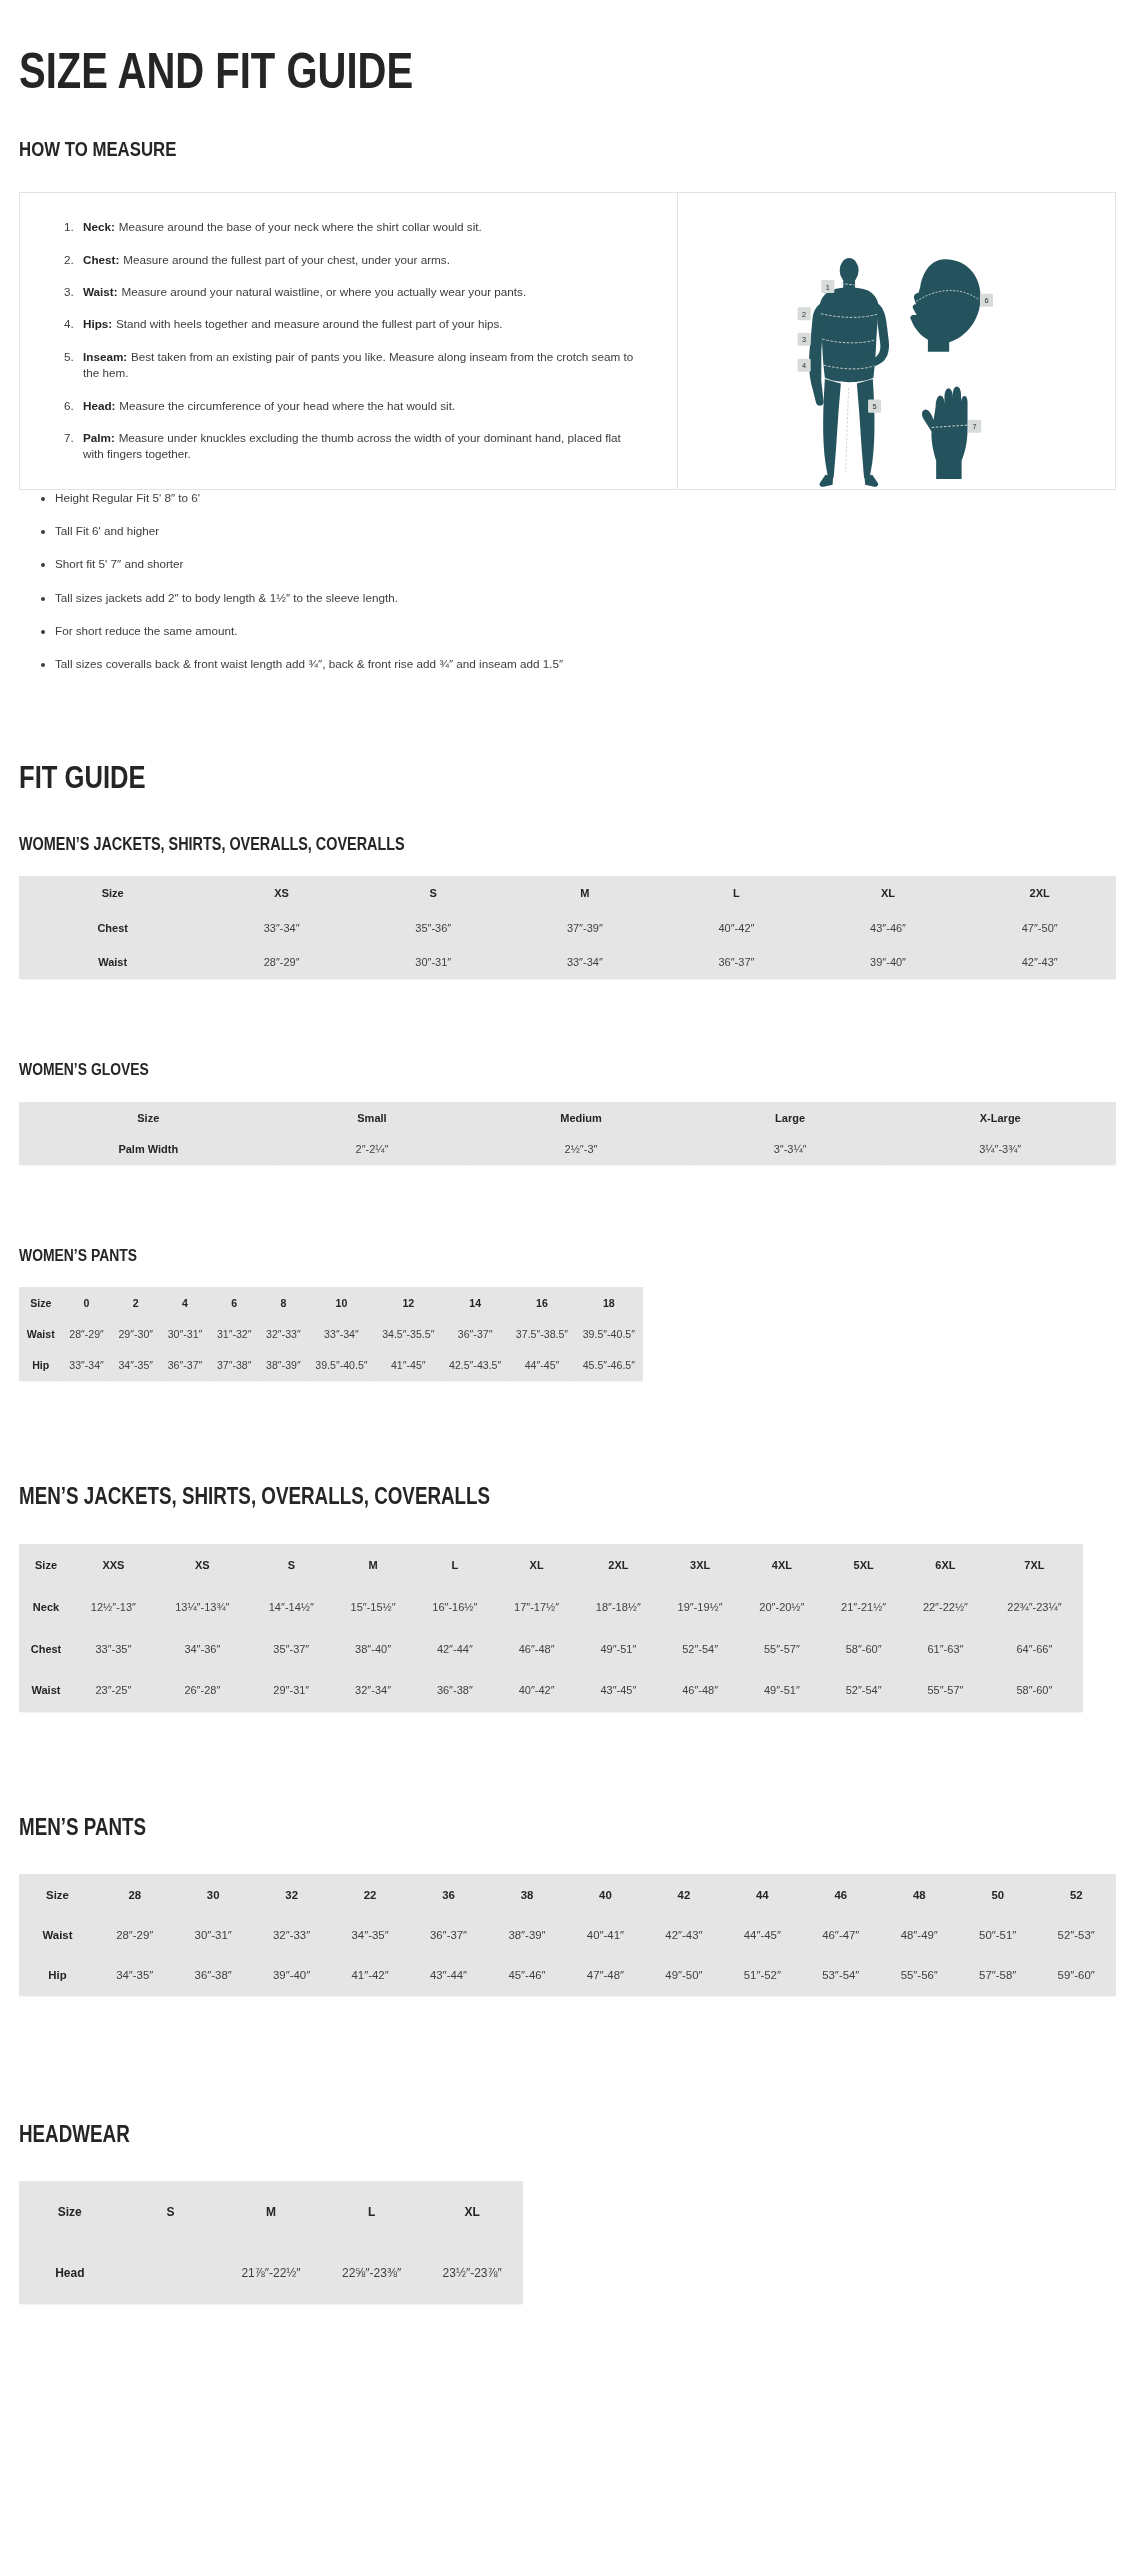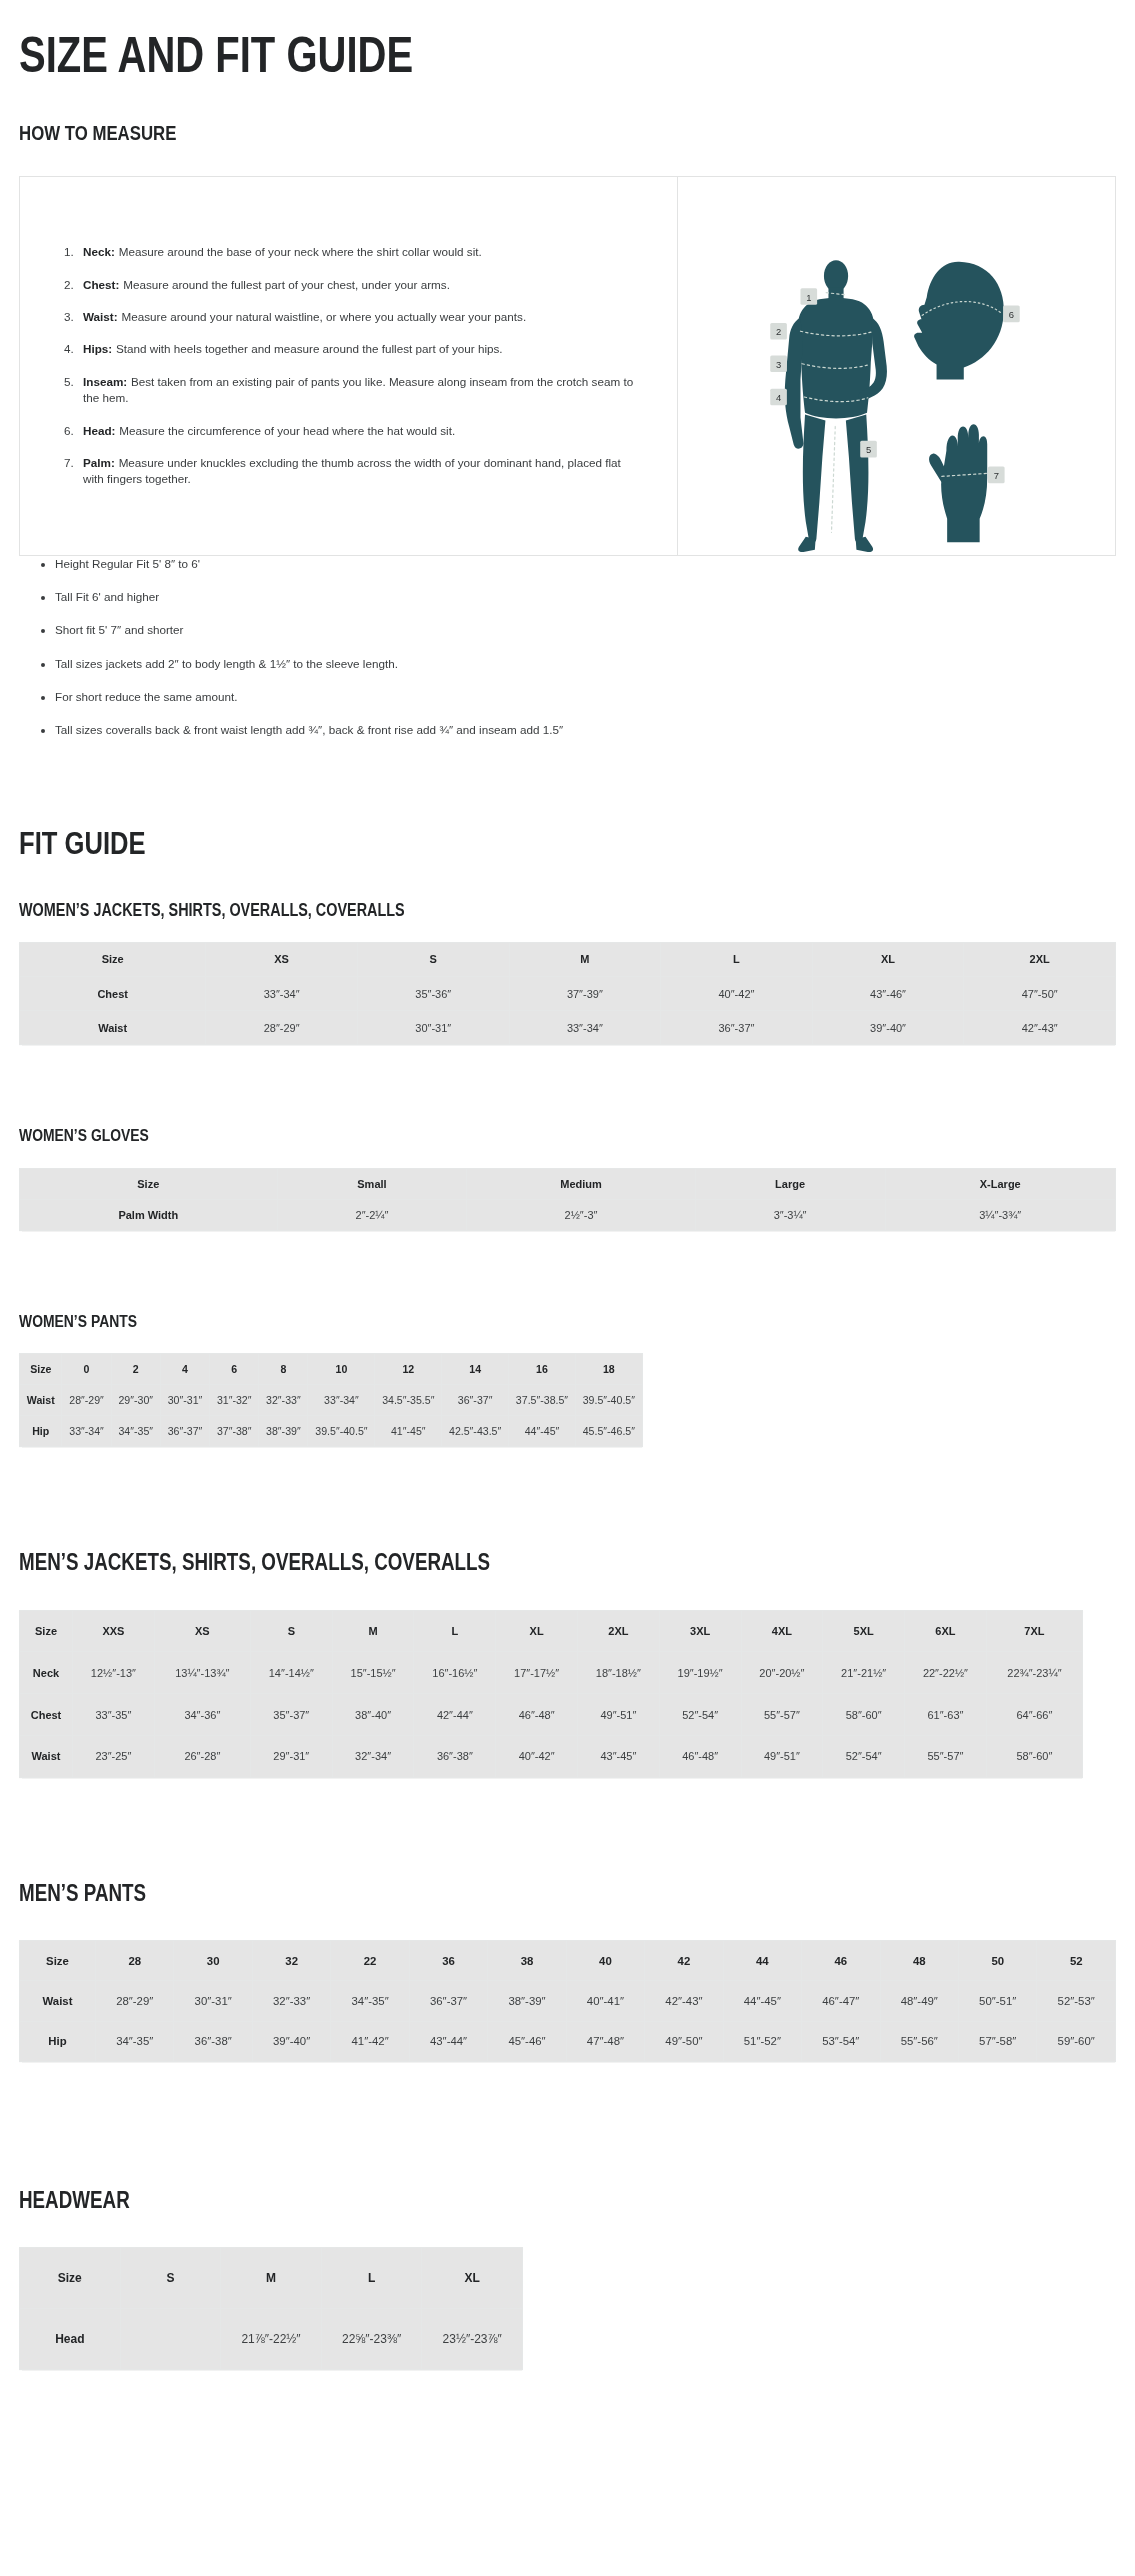"SIZE AND FIT GUIDE" .h-title { margin: 3px 0 42px -> 19px 0 42px }
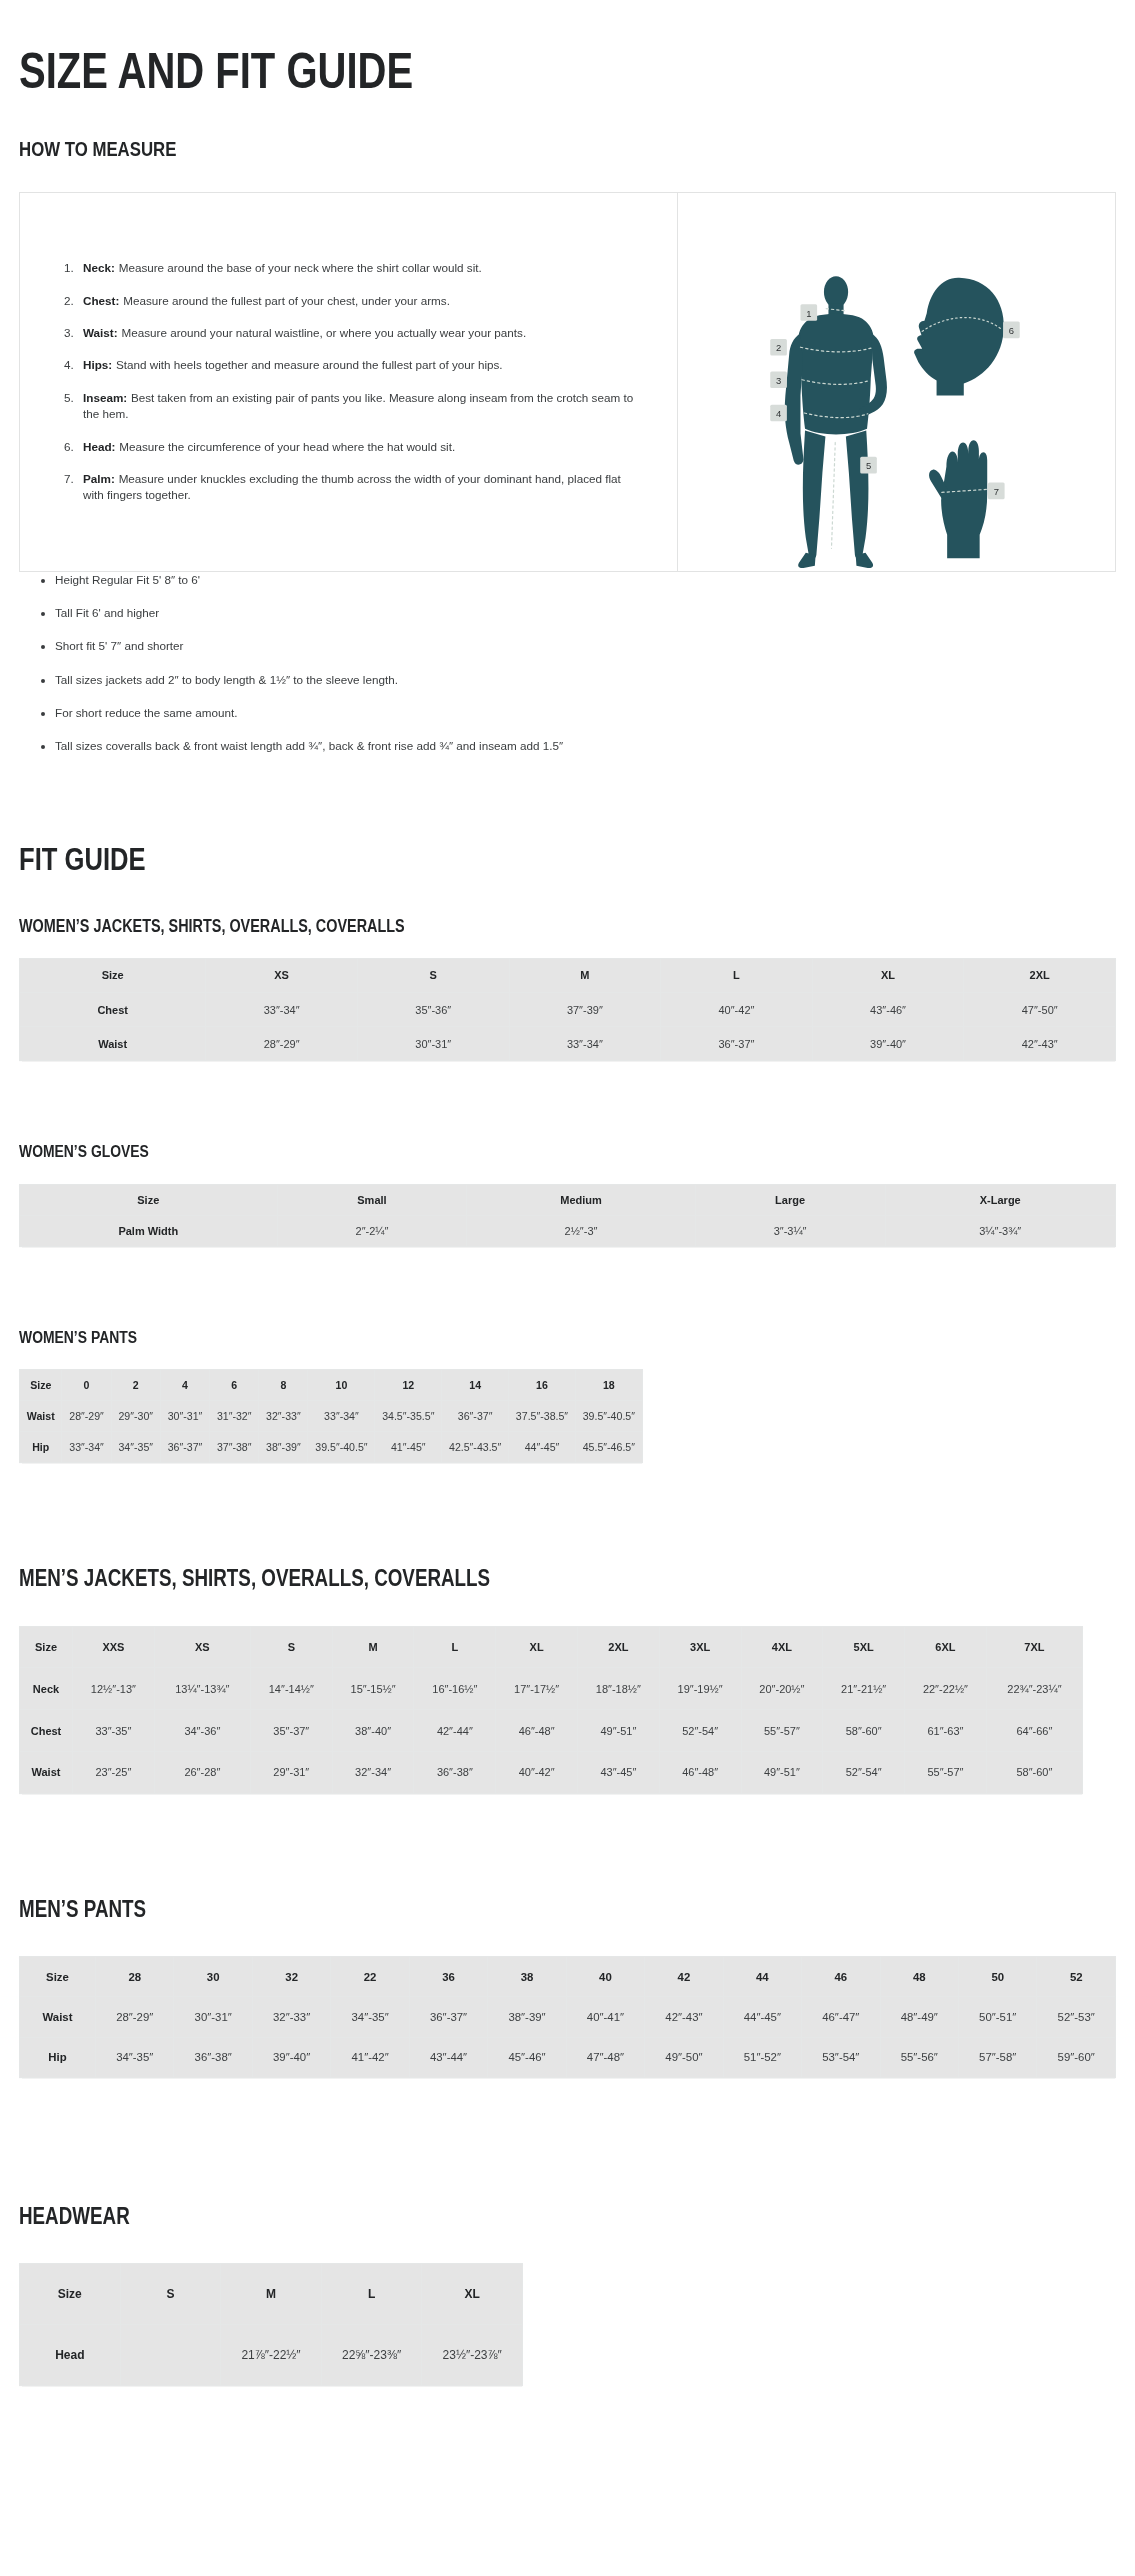"Neck: Measure around the base" .measure-box { height: 380px -> 298px }
